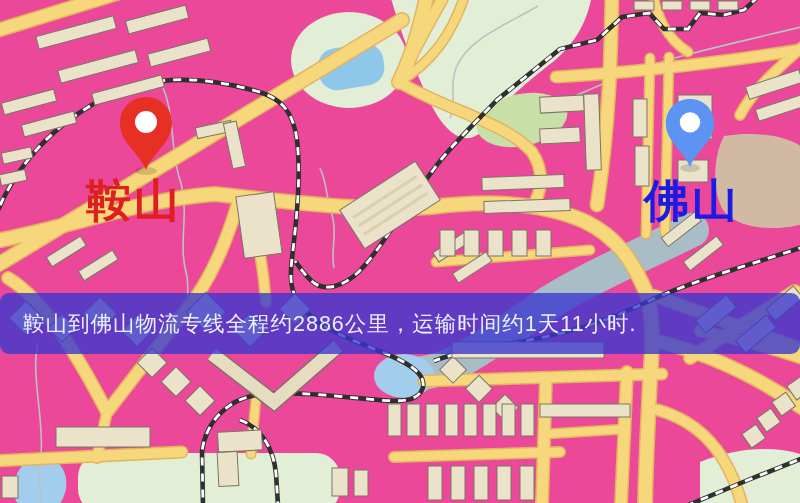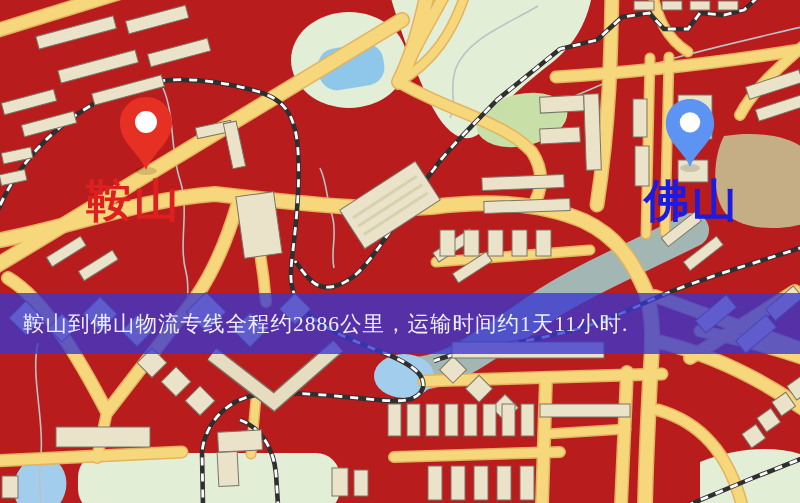"鞍山" .stage { background: #b91c1c -> #ec4899; font-family: Liberation Serif, serif -> Liberation Sans, sans-serif }
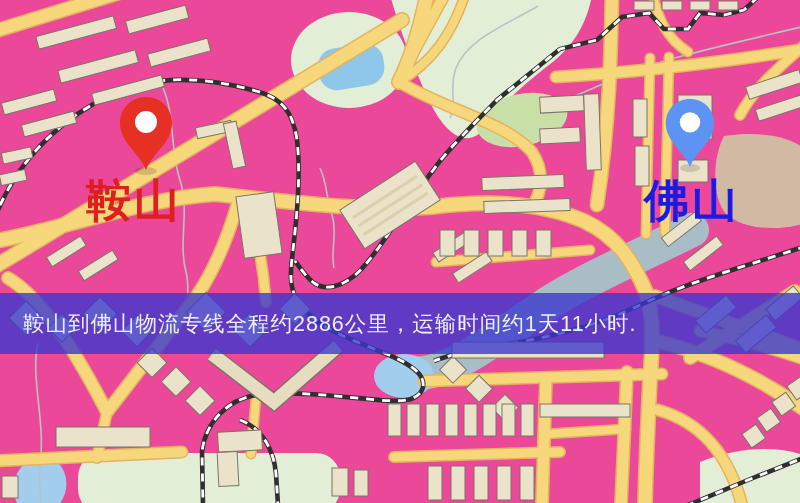"鞍山到佛山物流专线全程约2886公里，运输时间约1天11小时." .banner { border-radius: none -> 9px }
